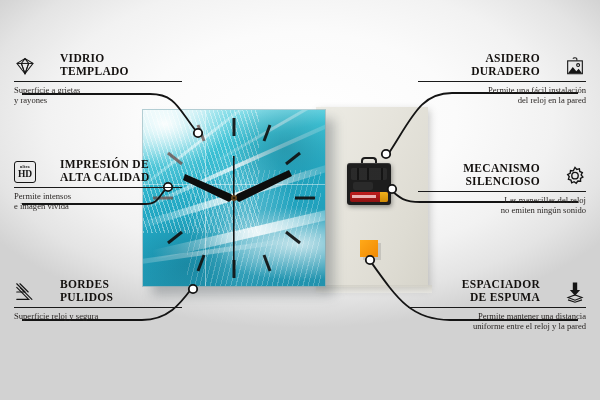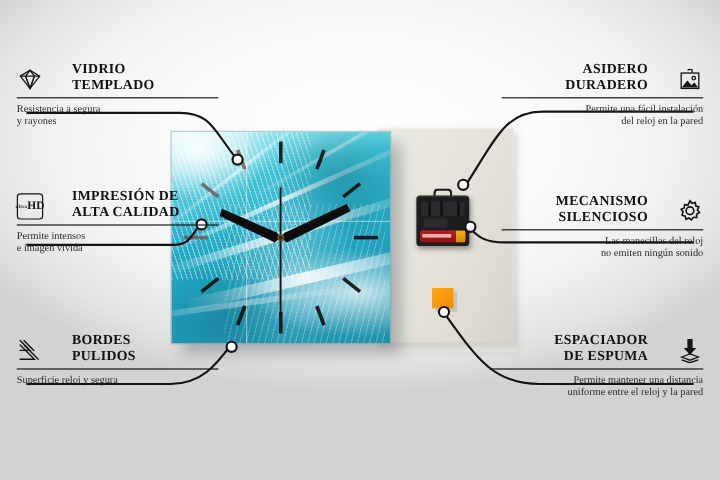"Resistencia a segura" div.sub { text: Resistencia a segura -> Superficie a grietas }
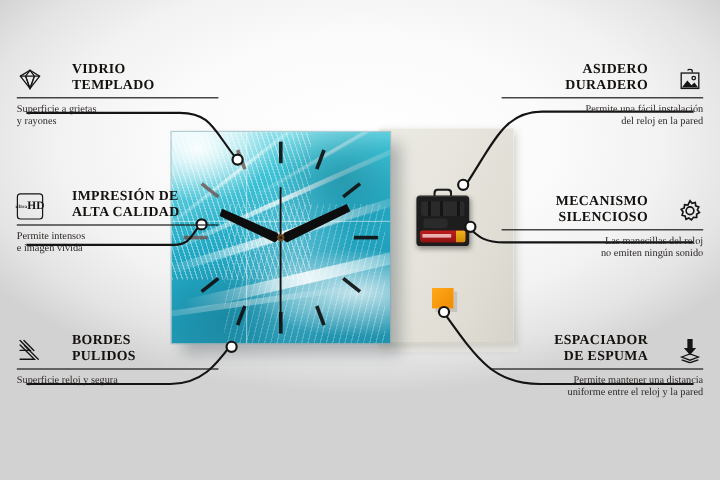"HD" .ico.hd { flex-direction: row -> column }
